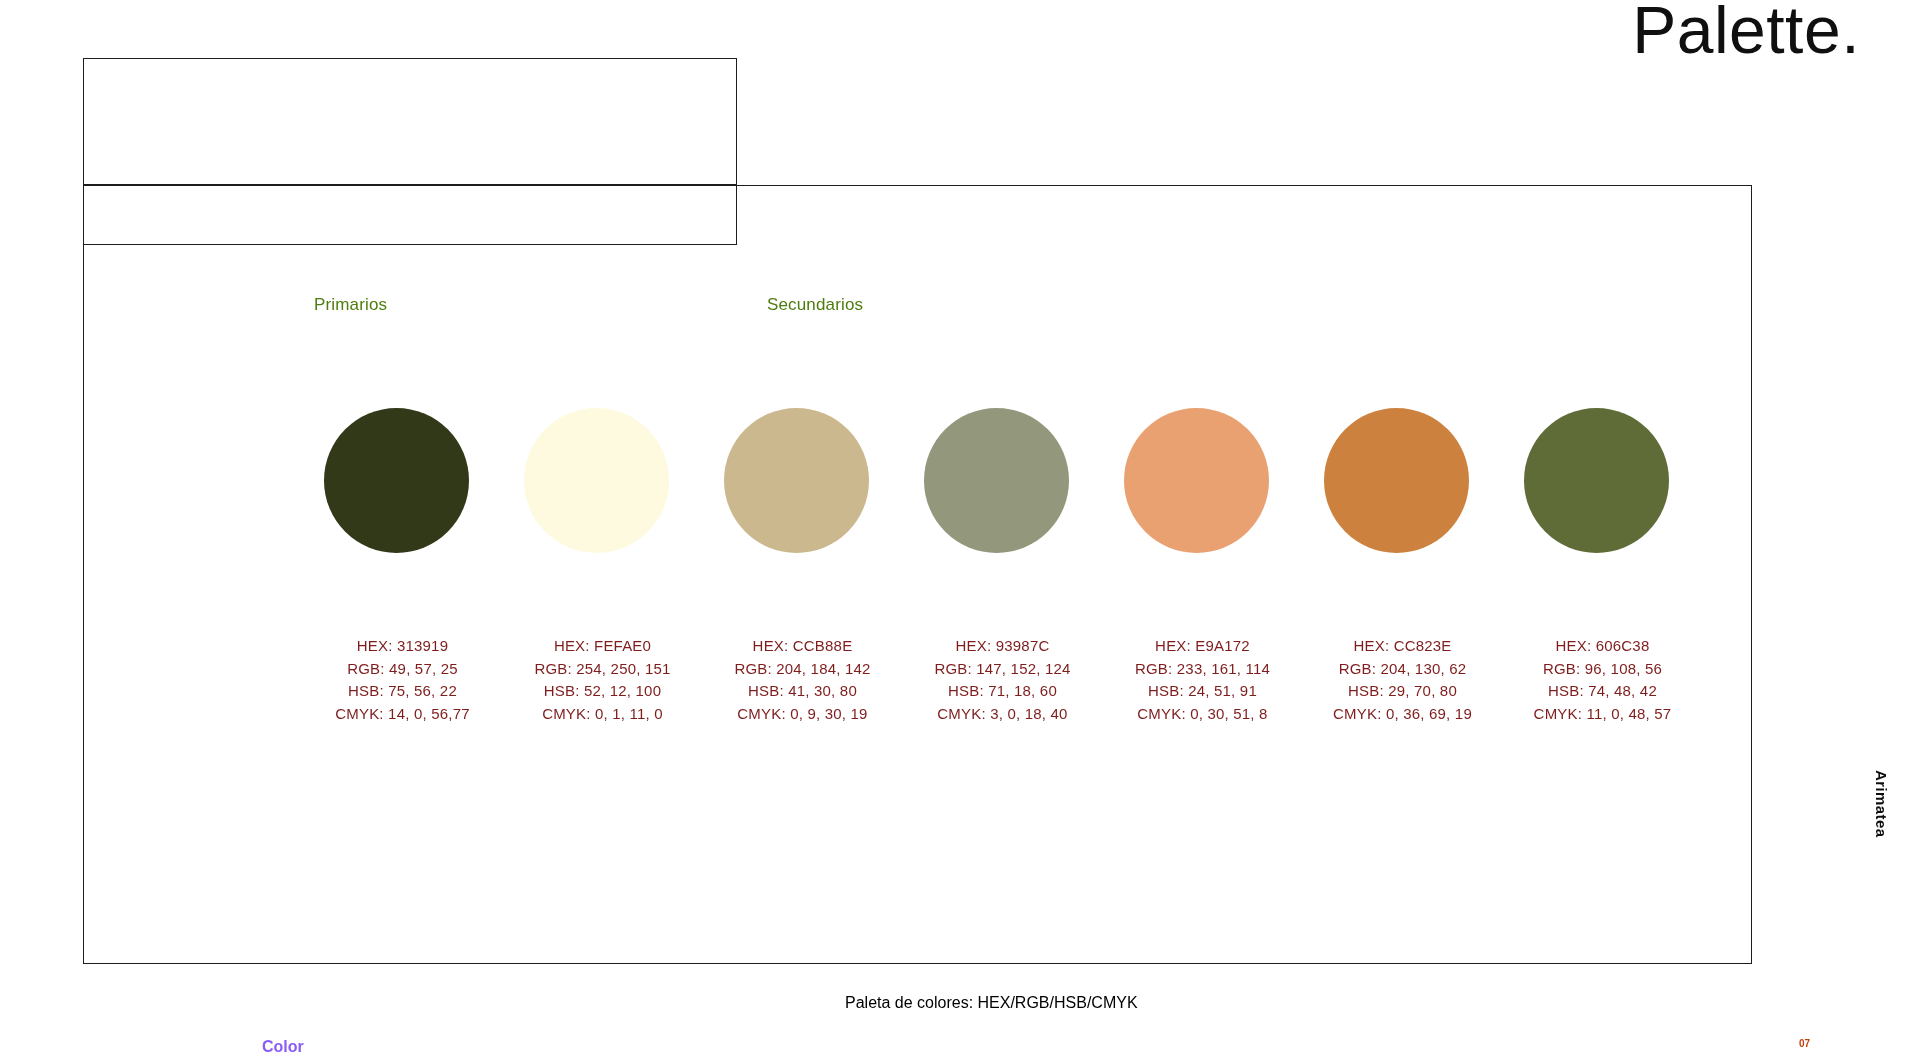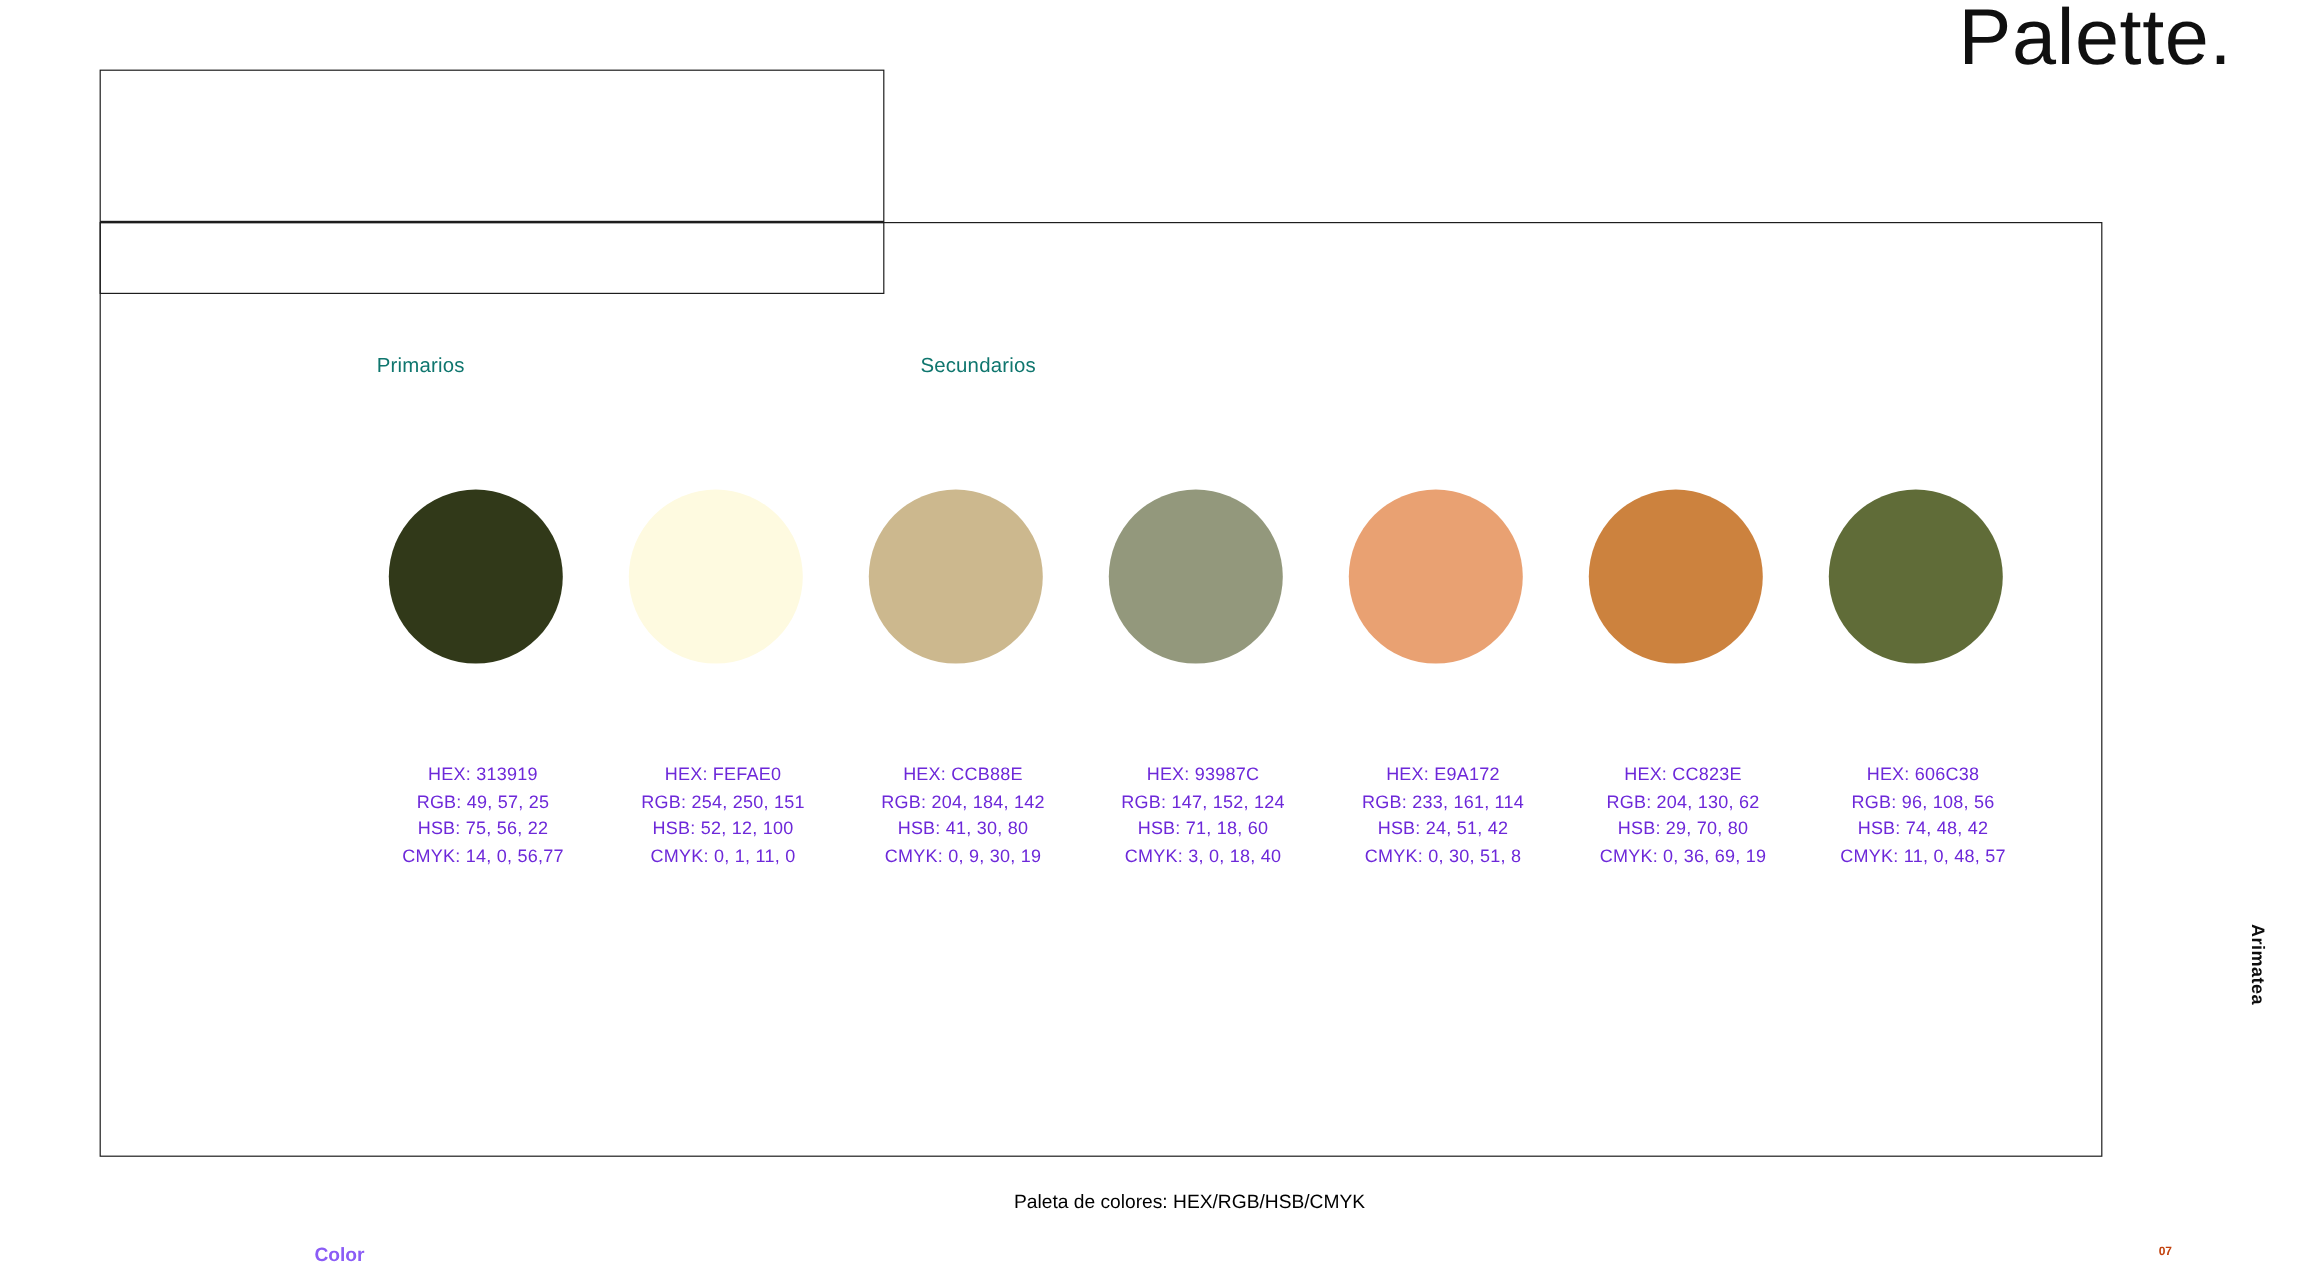"Primarios" .group-label { color: #0f766e -> #4d7c0f }
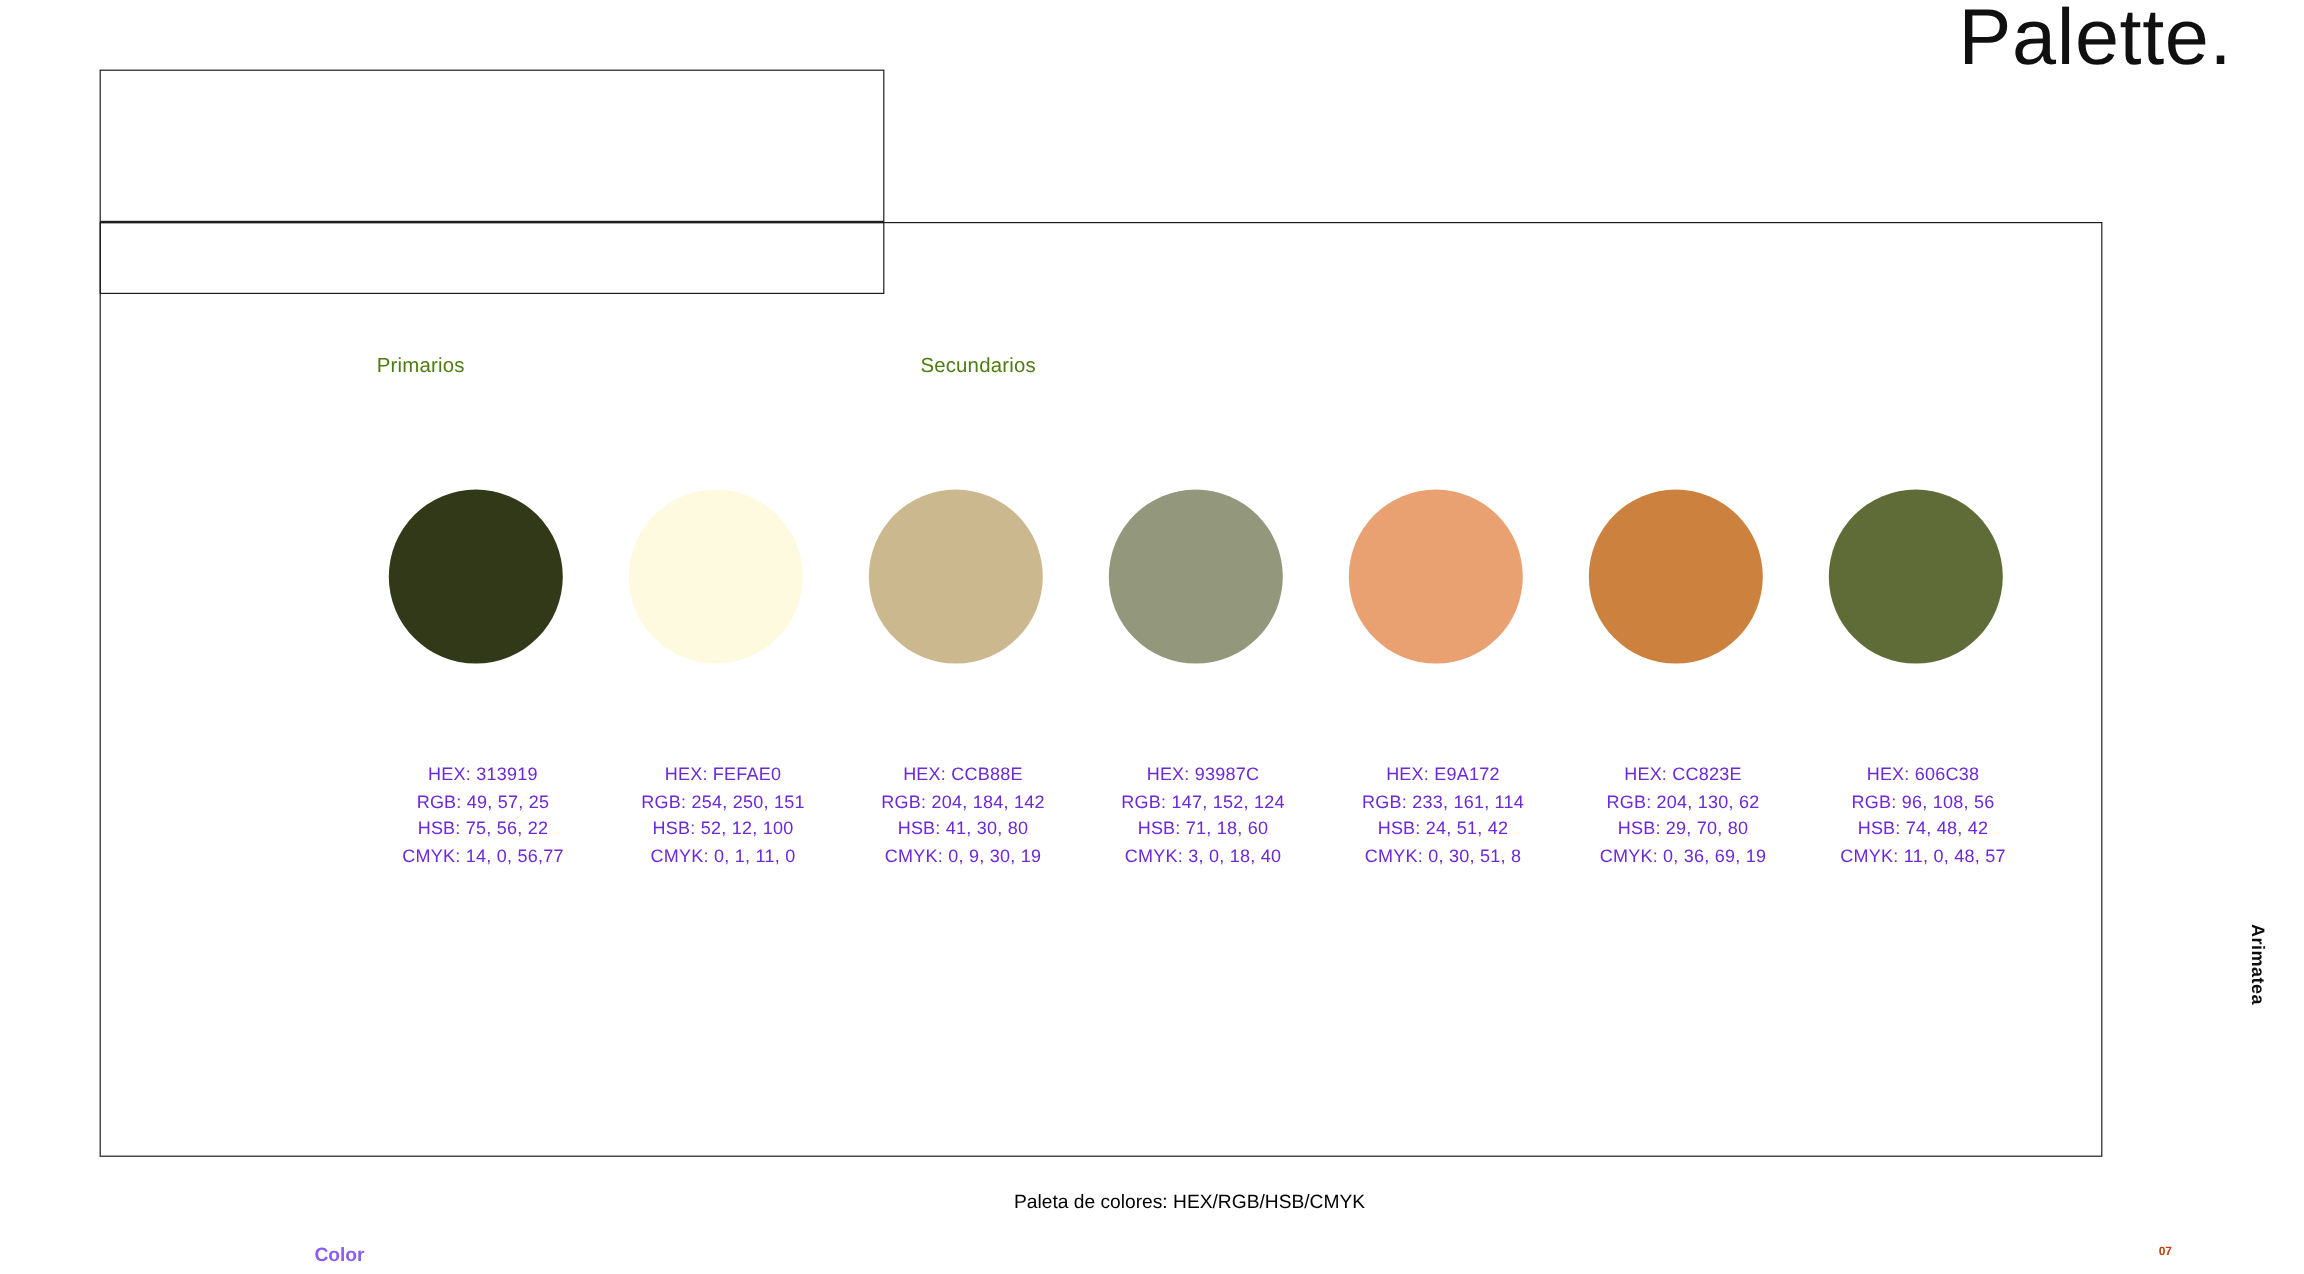"HEX: 313919" .swatch-specs { color: #6d28d9 -> #7f1d1d }
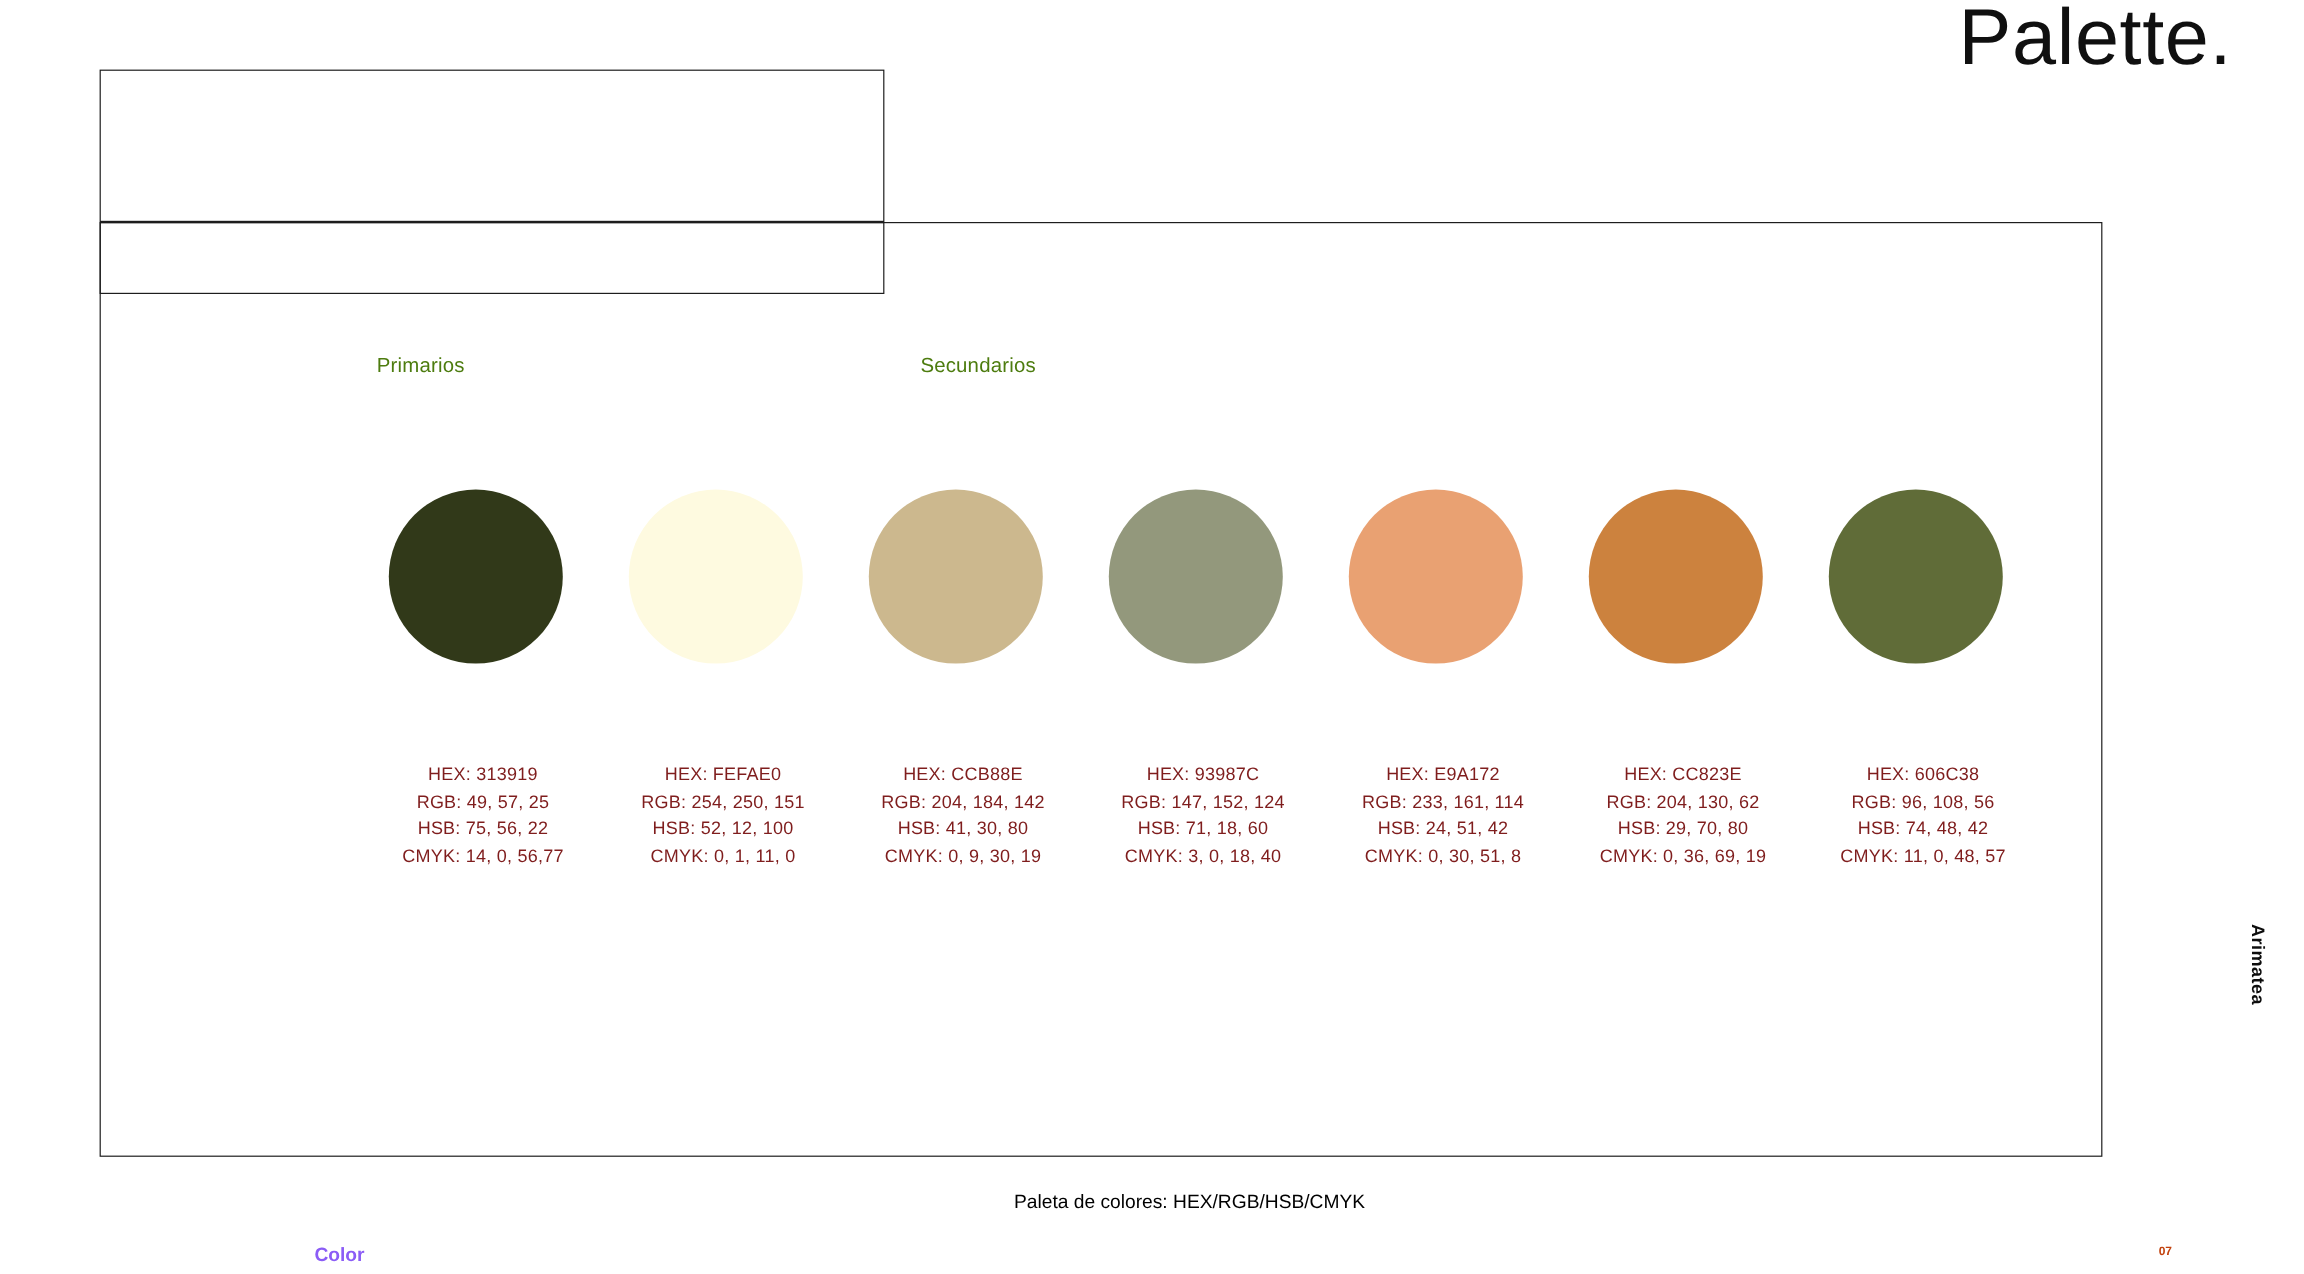"HSB: 24, 51, 42" div { text: 42 -> 91 }
